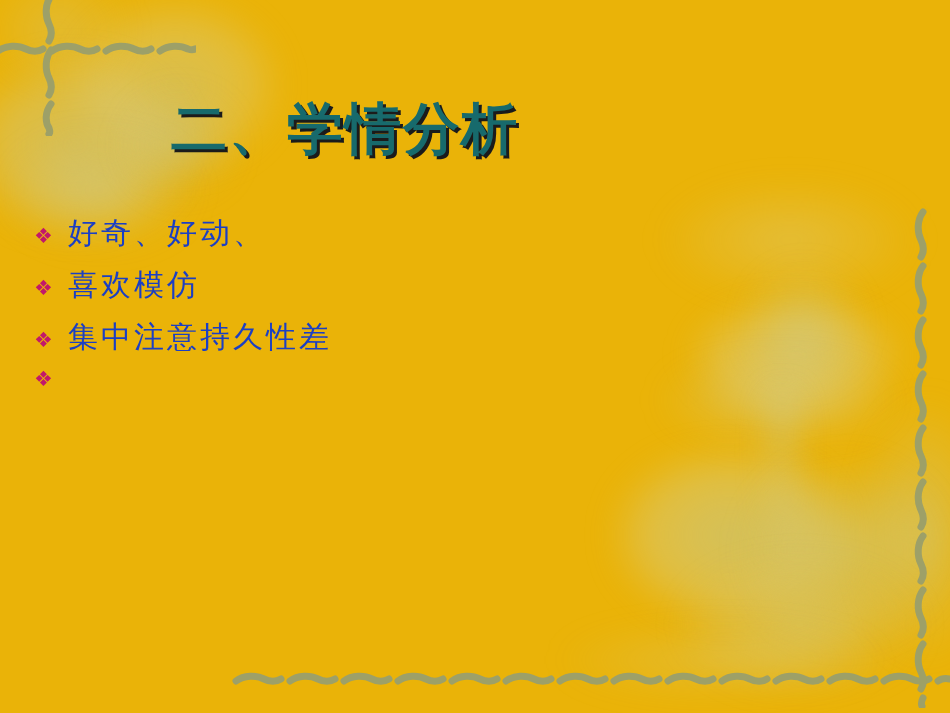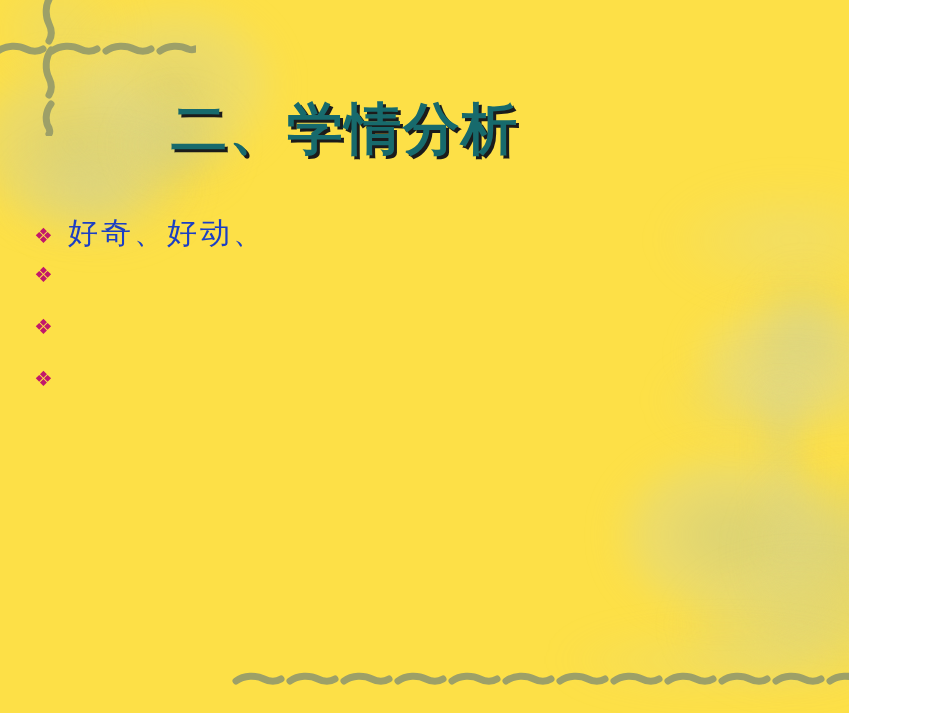"二、学情分析" #slide { background: #fde047 -> #eab308; width: 849px -> 950px }
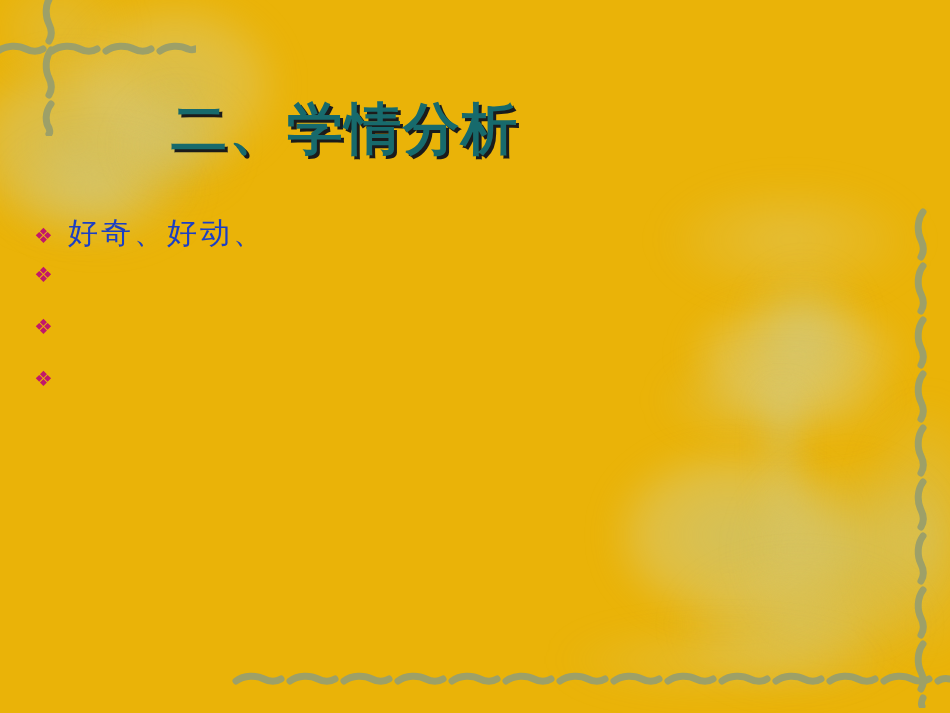"喜欢模仿" span.bullet-text { html: none -> <span>喜欢模仿</span> }
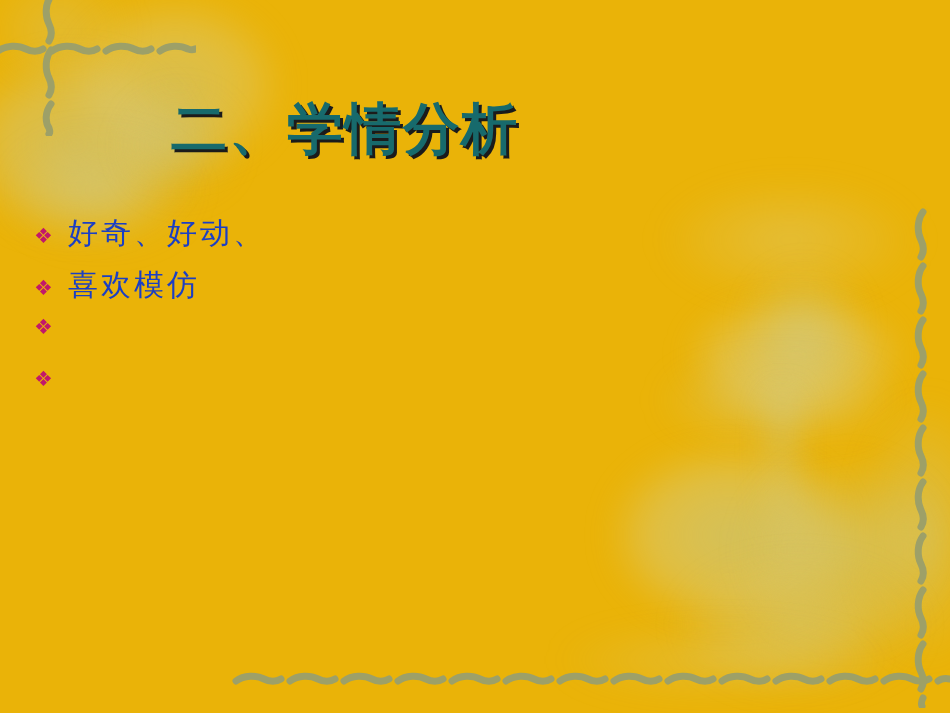"集中注意持久性差" span.bullet-text { html: none -> <span>集中注意持久性差</span> }
